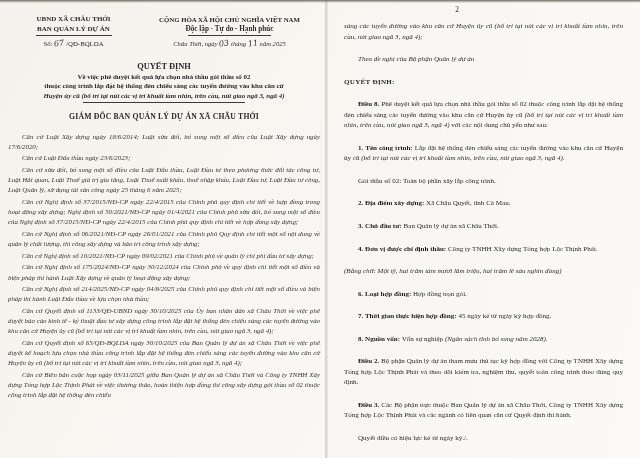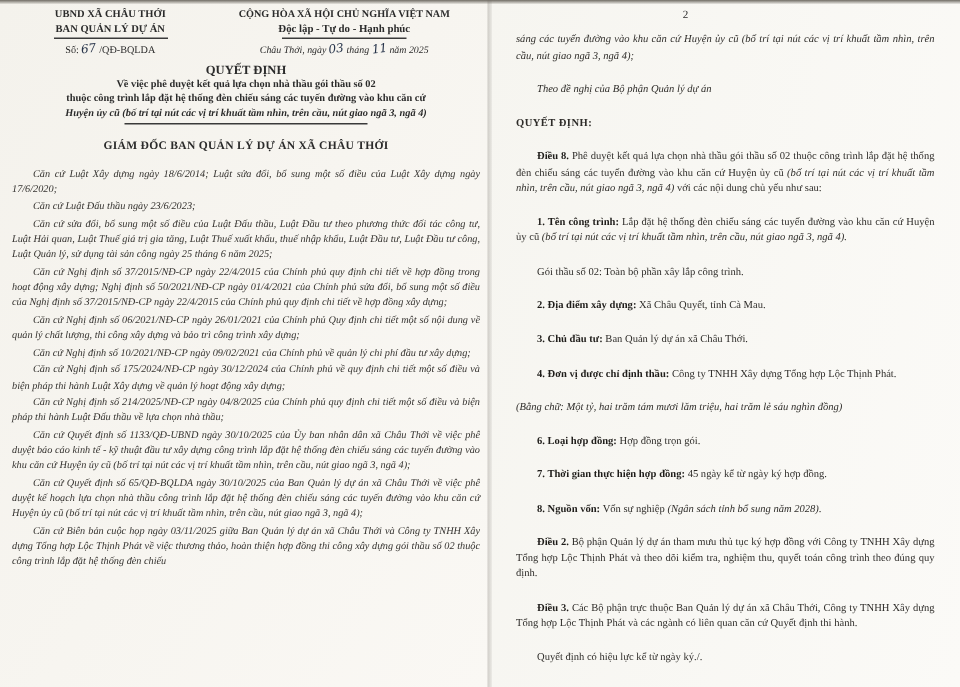"UBND XÃ CHÂU THỚI" .page1 { padding: 5px 6px 0 8px -> 15px 6px 0 8px }
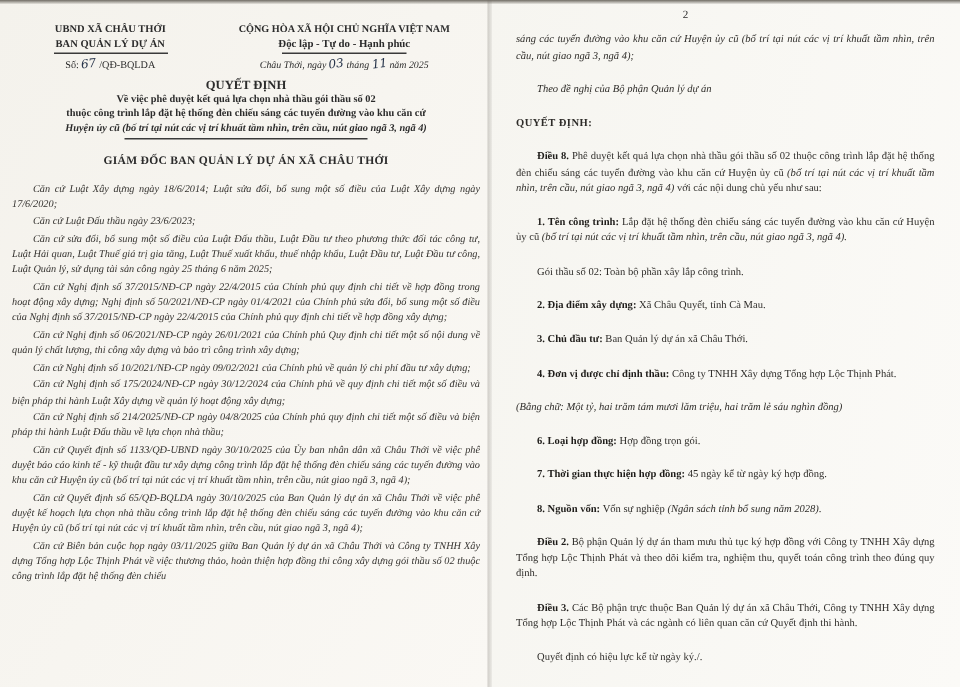"QUYẾT ĐỊNH" .title-block { margin-top: 2px -> 12px }
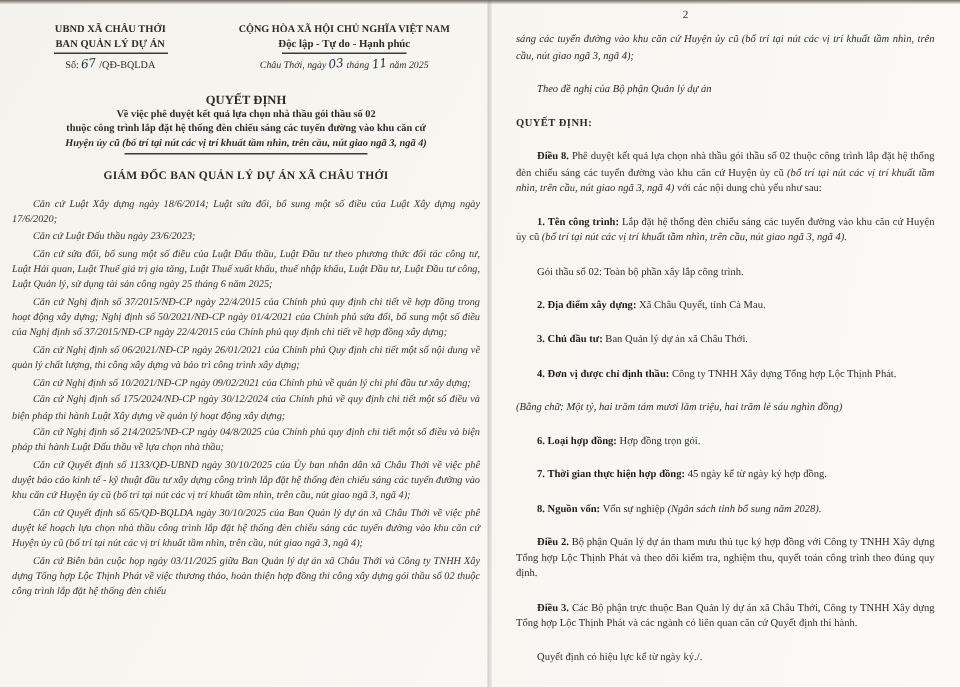"Quyết định có hiệu lực" p.indent { text: định -> điều }
